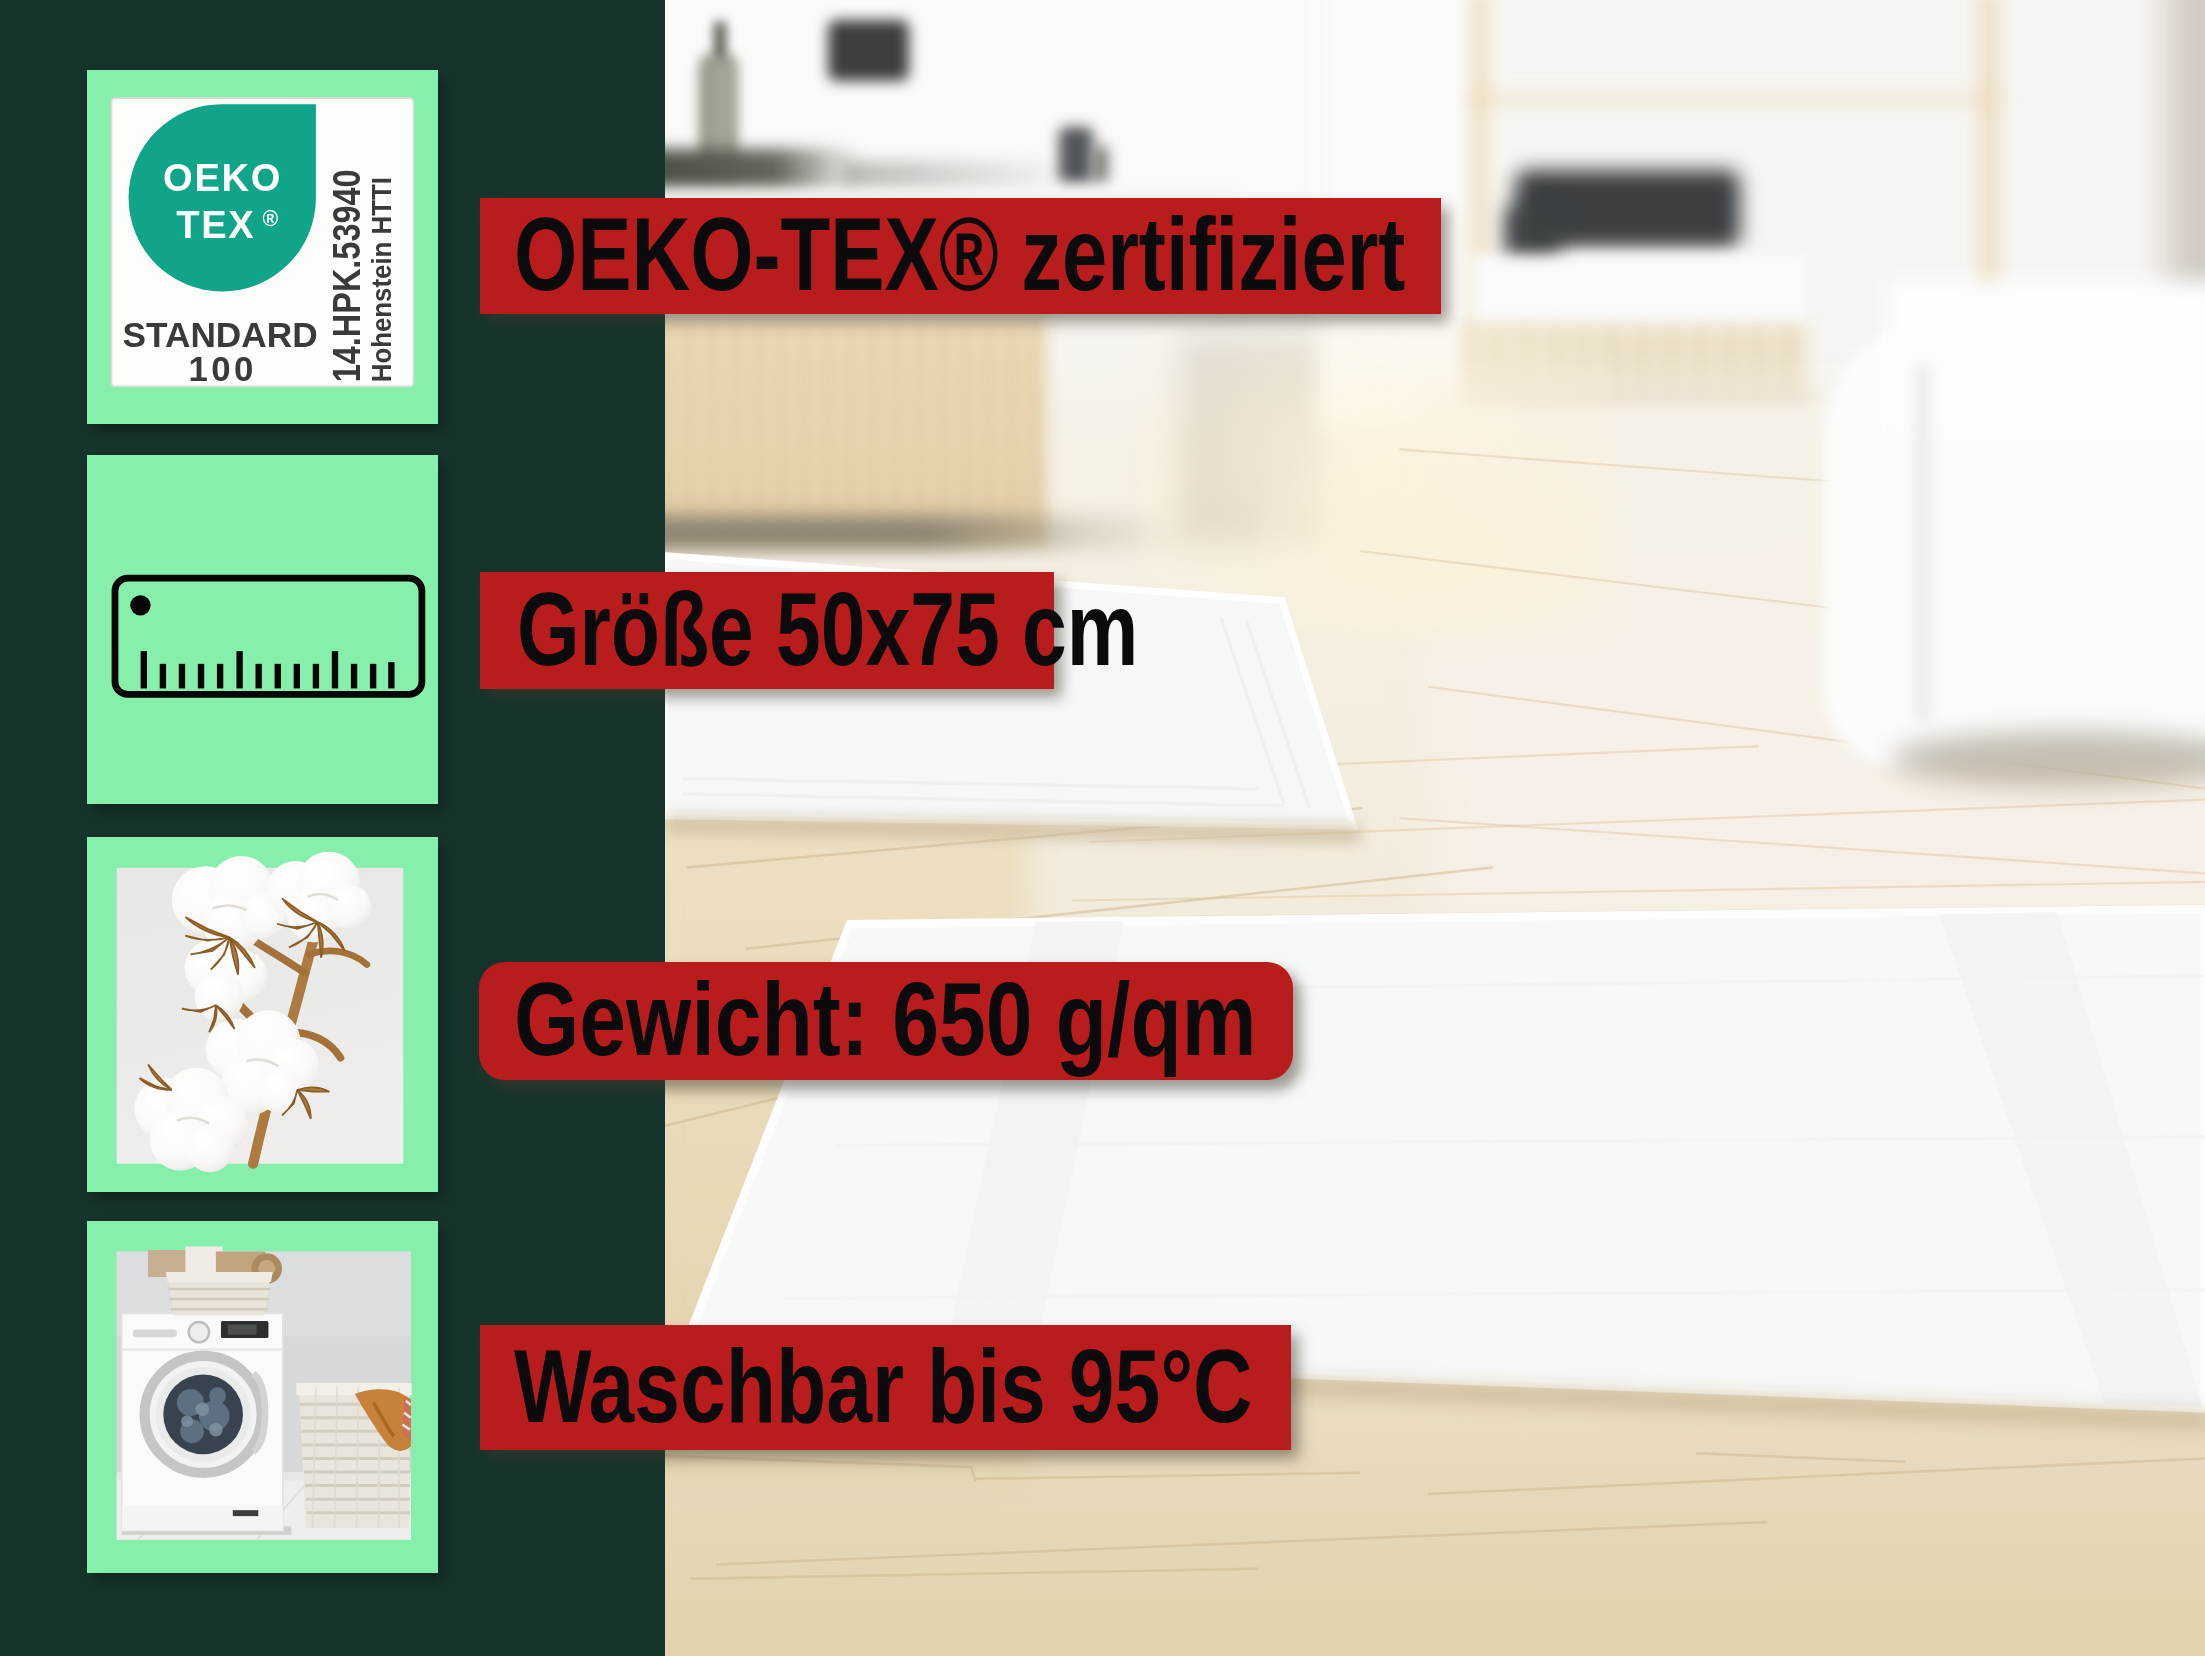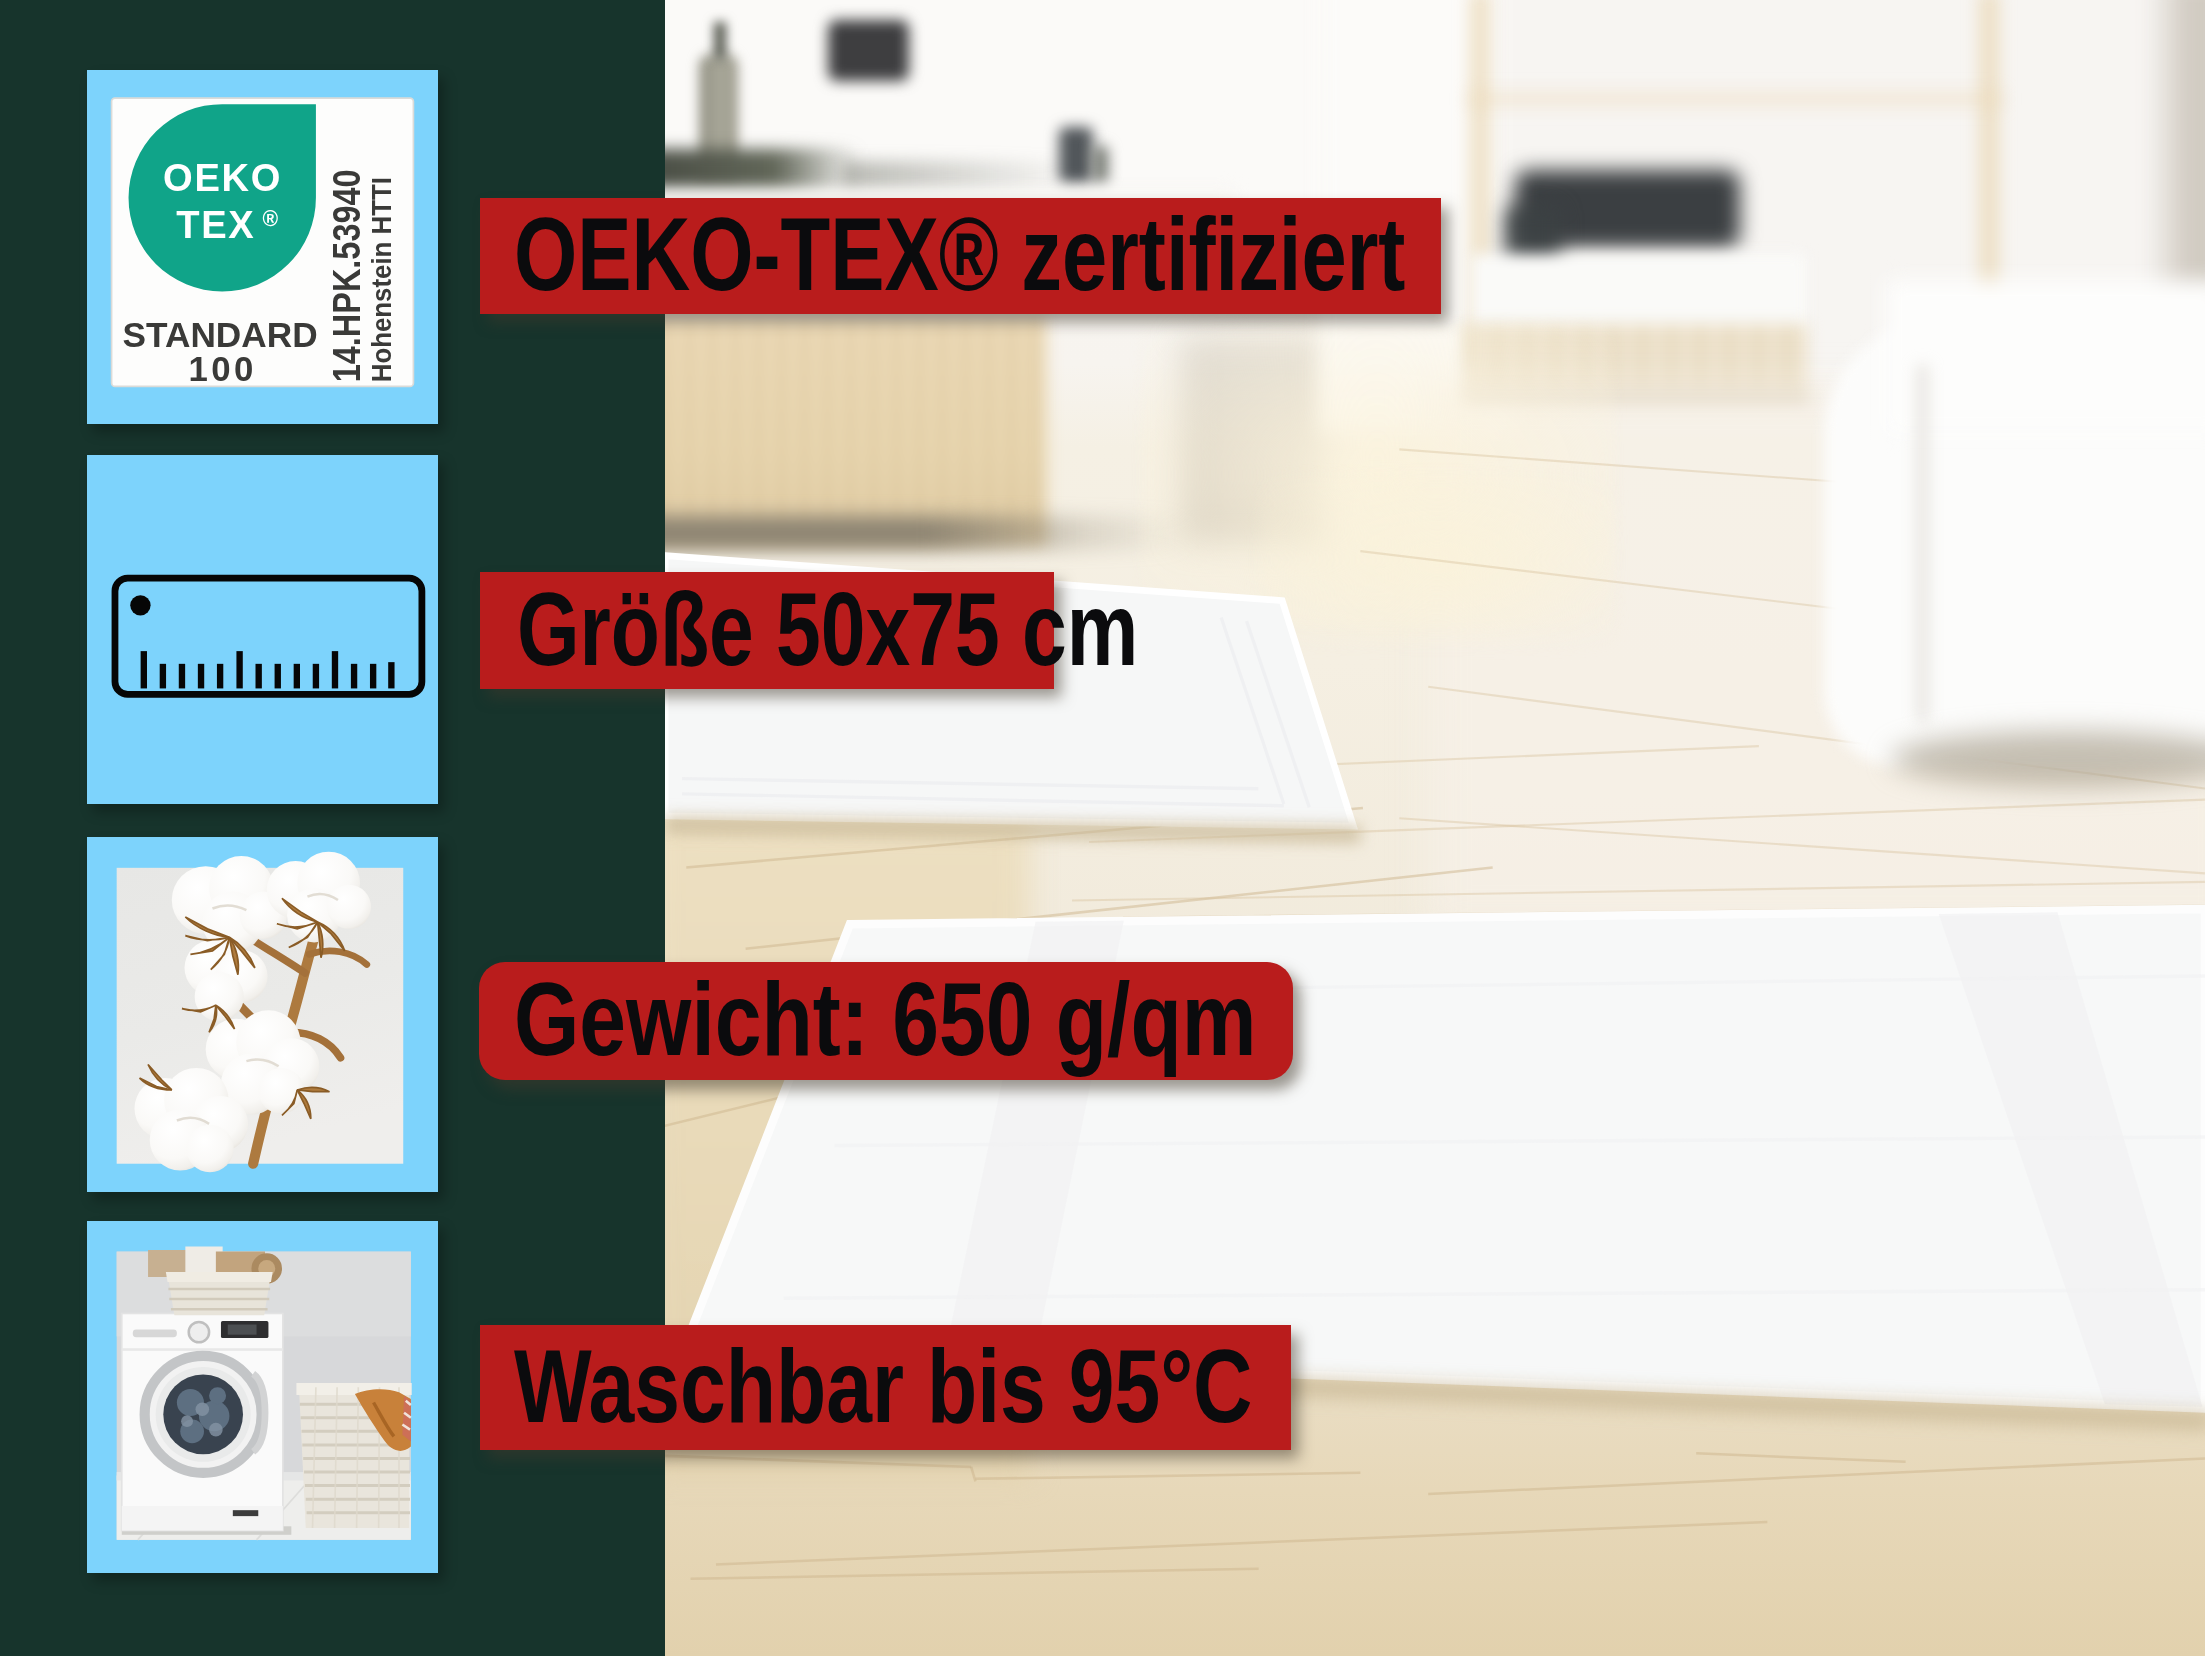"OEKO" .card { background: #7dd3fc -> #86efac }
